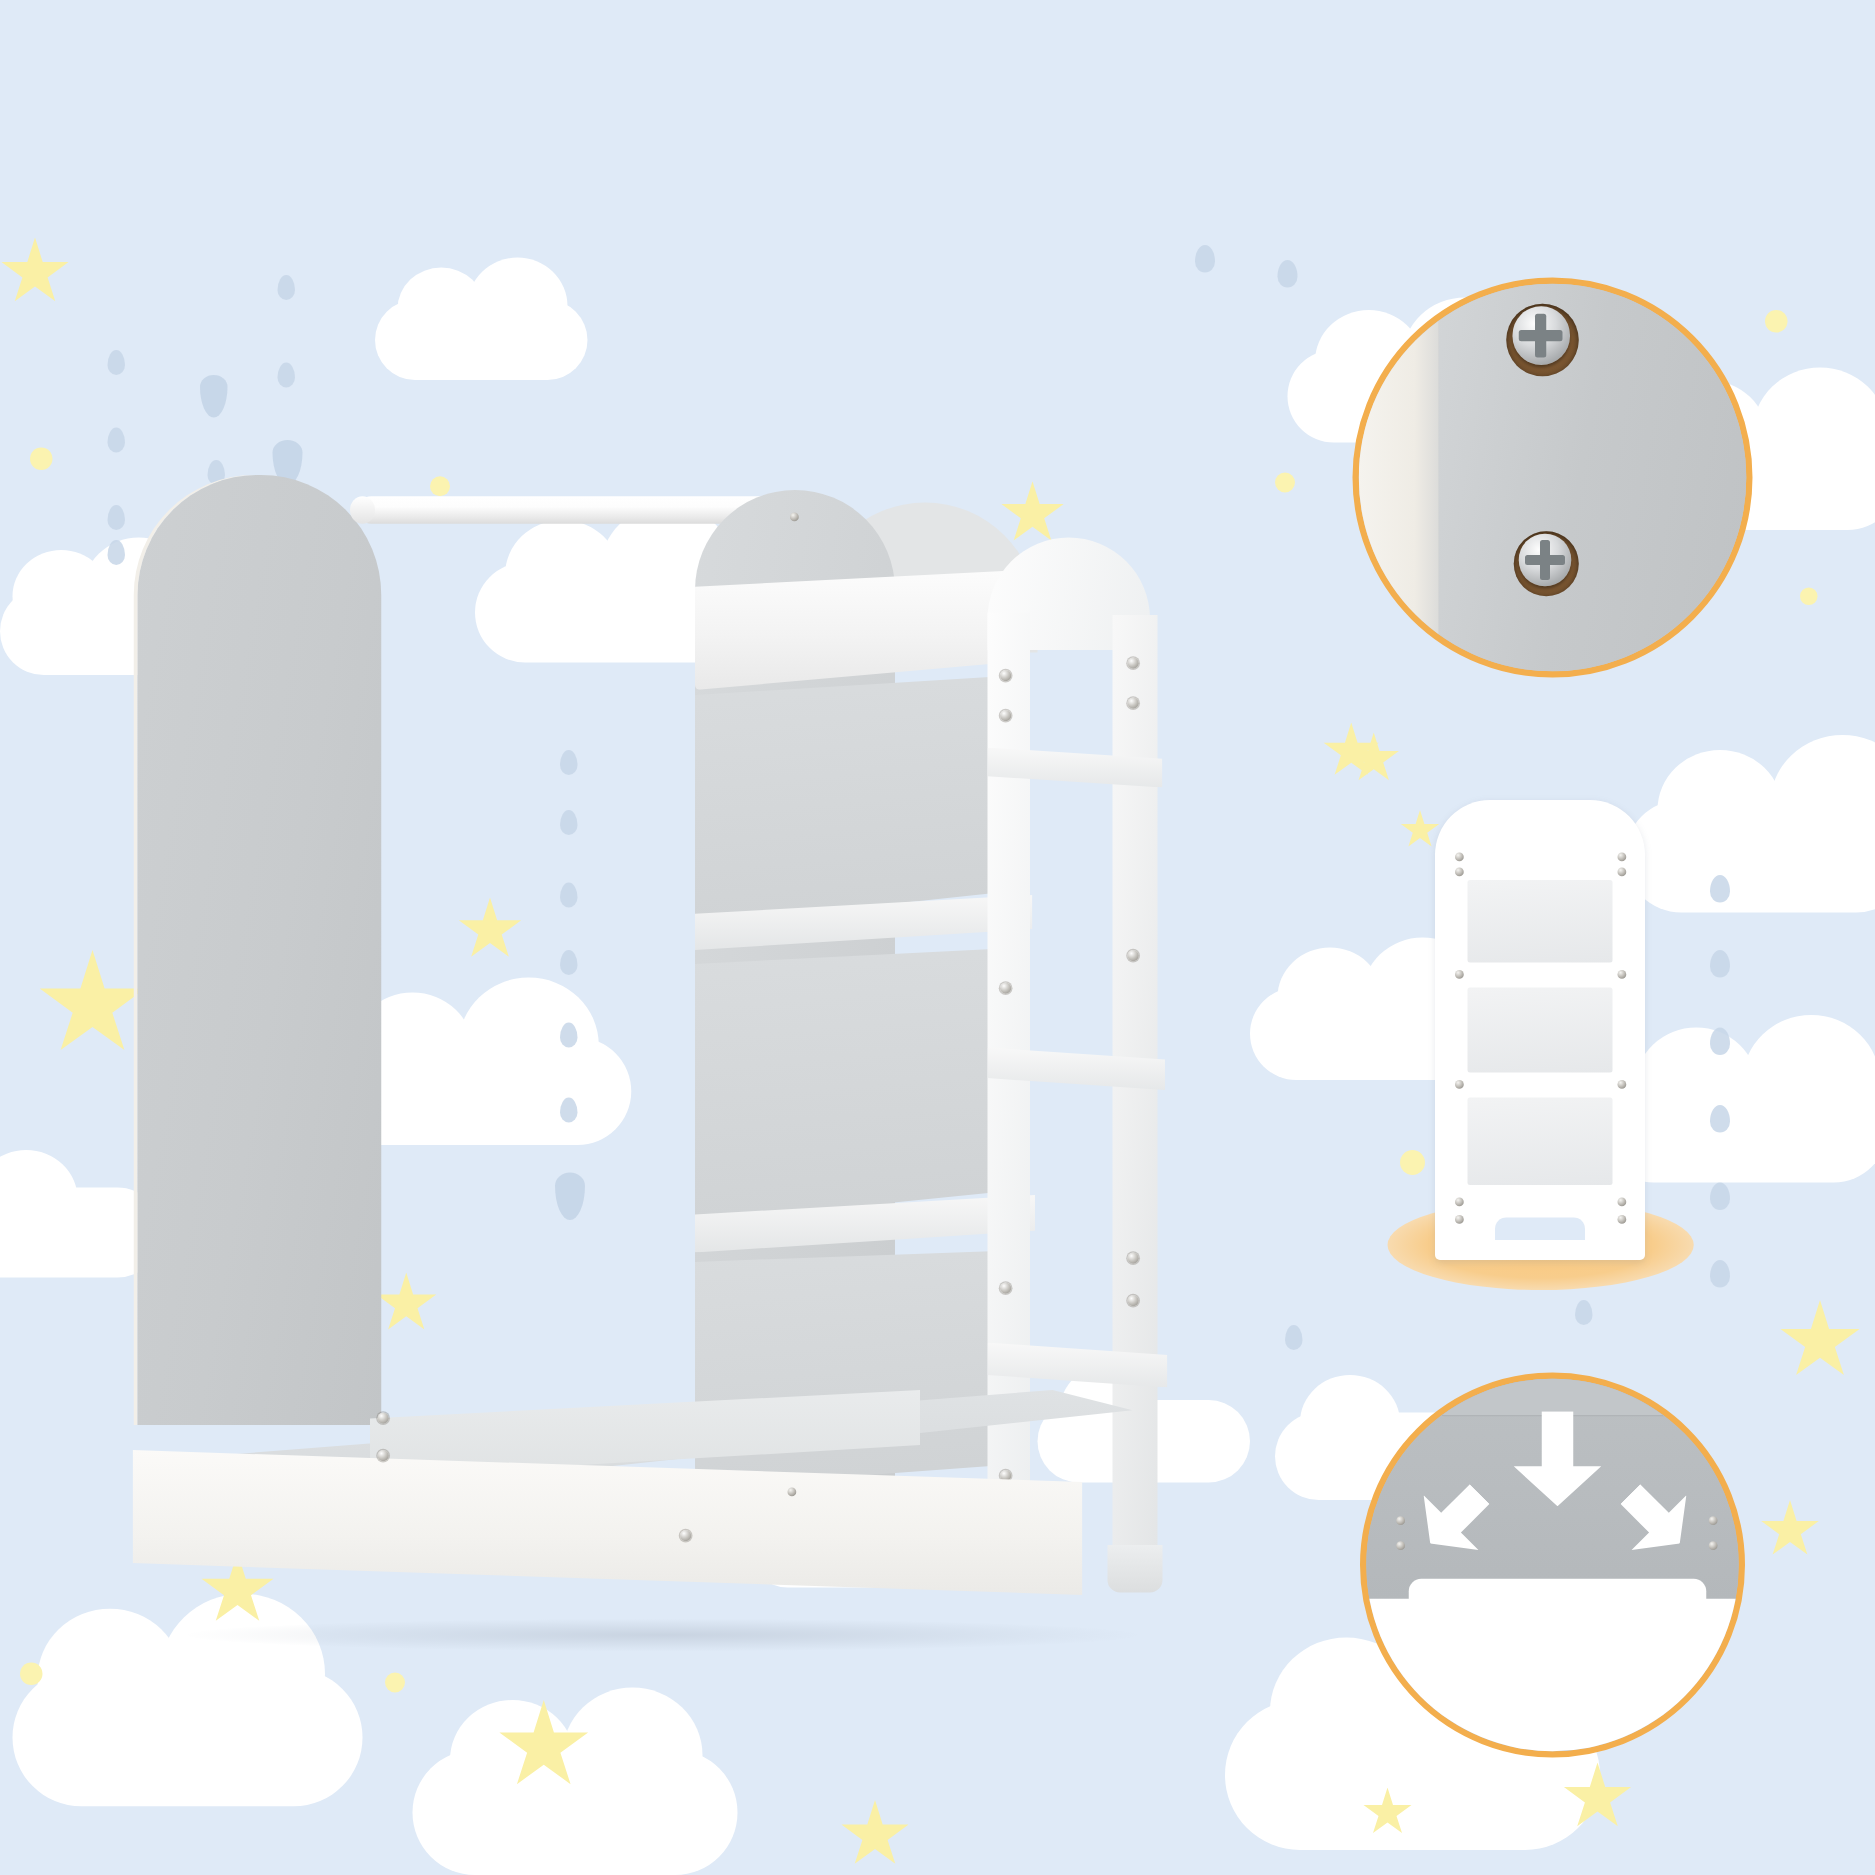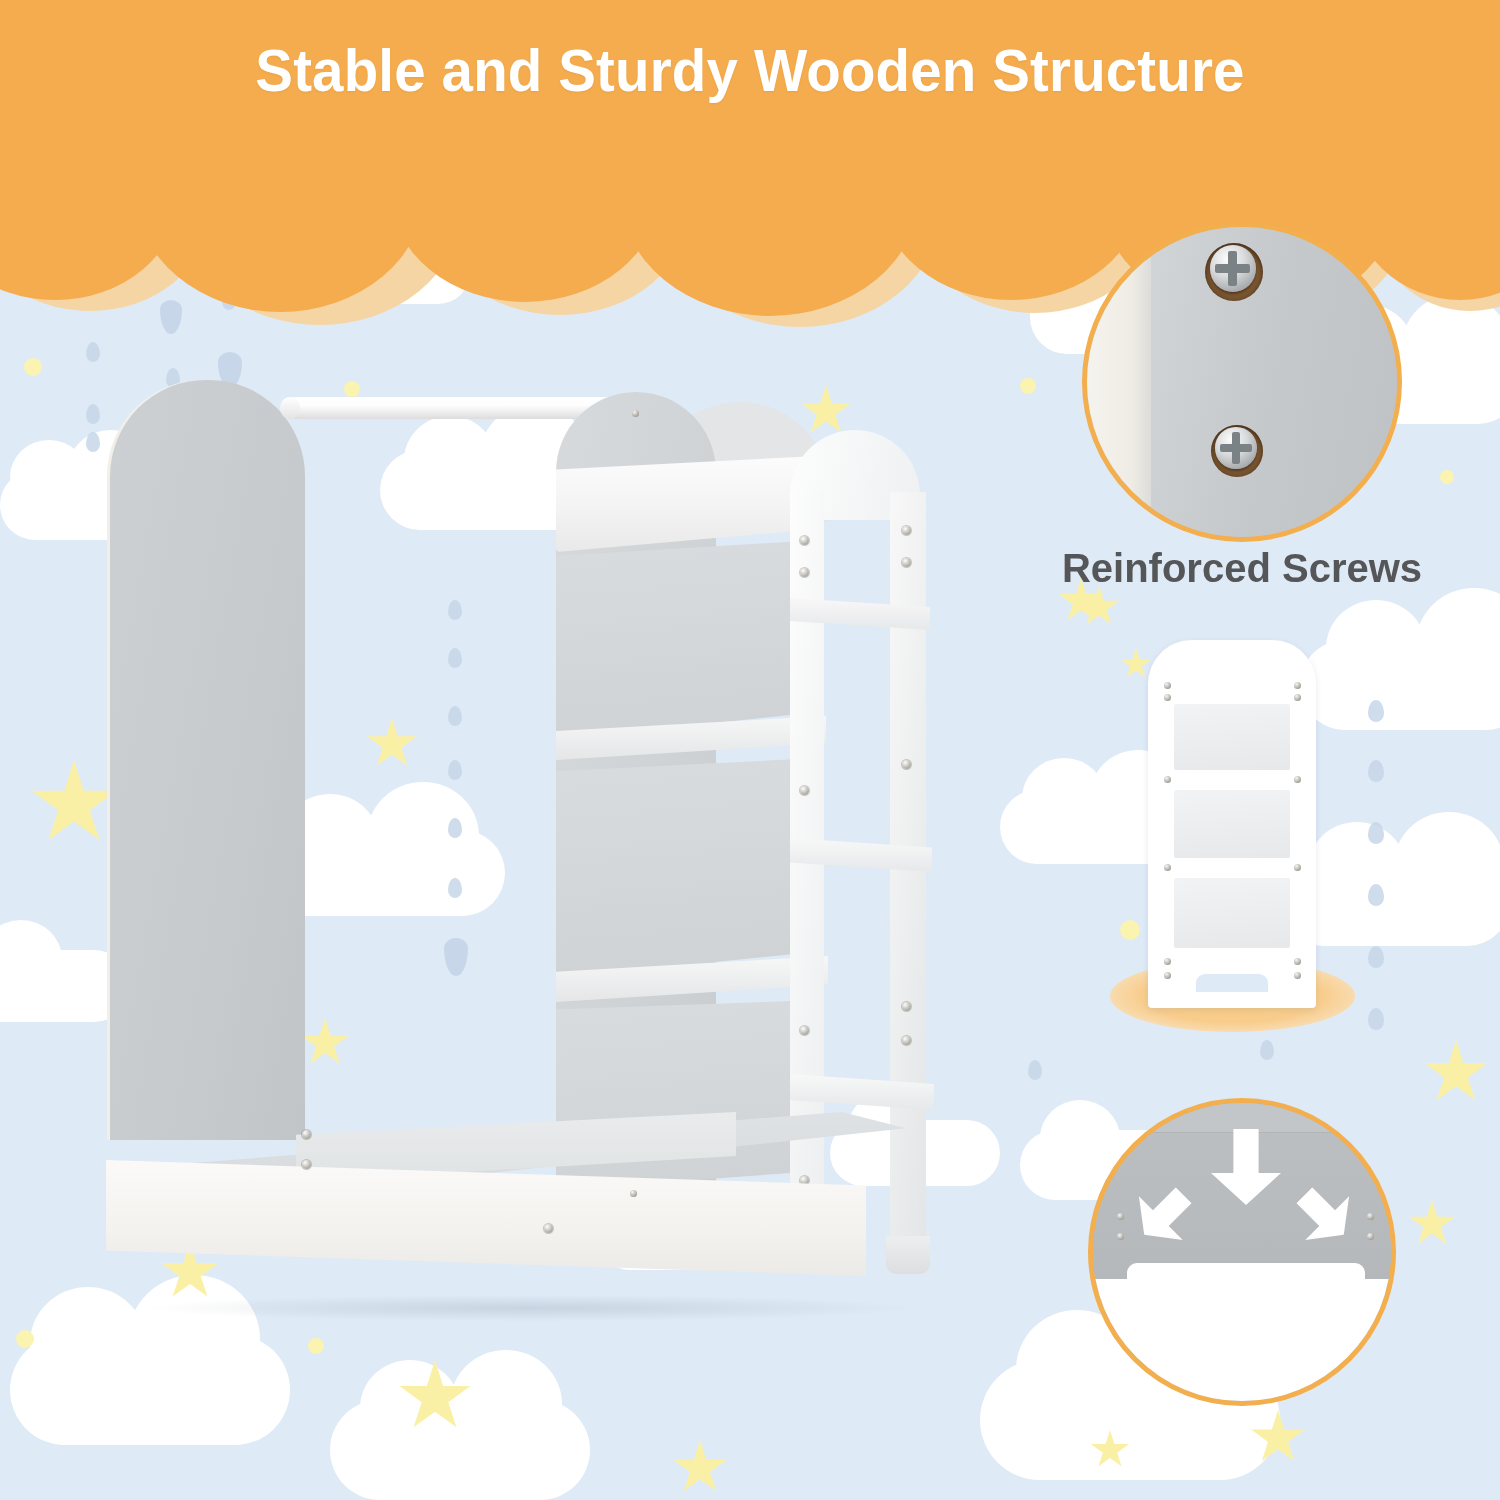"Stable and Sturdy Wooden Structure" div.bannerWrap { html: <div> <div> <div></div> <div></div> <div></div> <div></div> <div></div> <div></div> <div></div> </div> <div> <div></div> <div></div> <div></div> <div></div> <div></div> <div></div> <div></div> </div> <div>Stable and Sturdy Wooden Structure</div> </div> -> none }
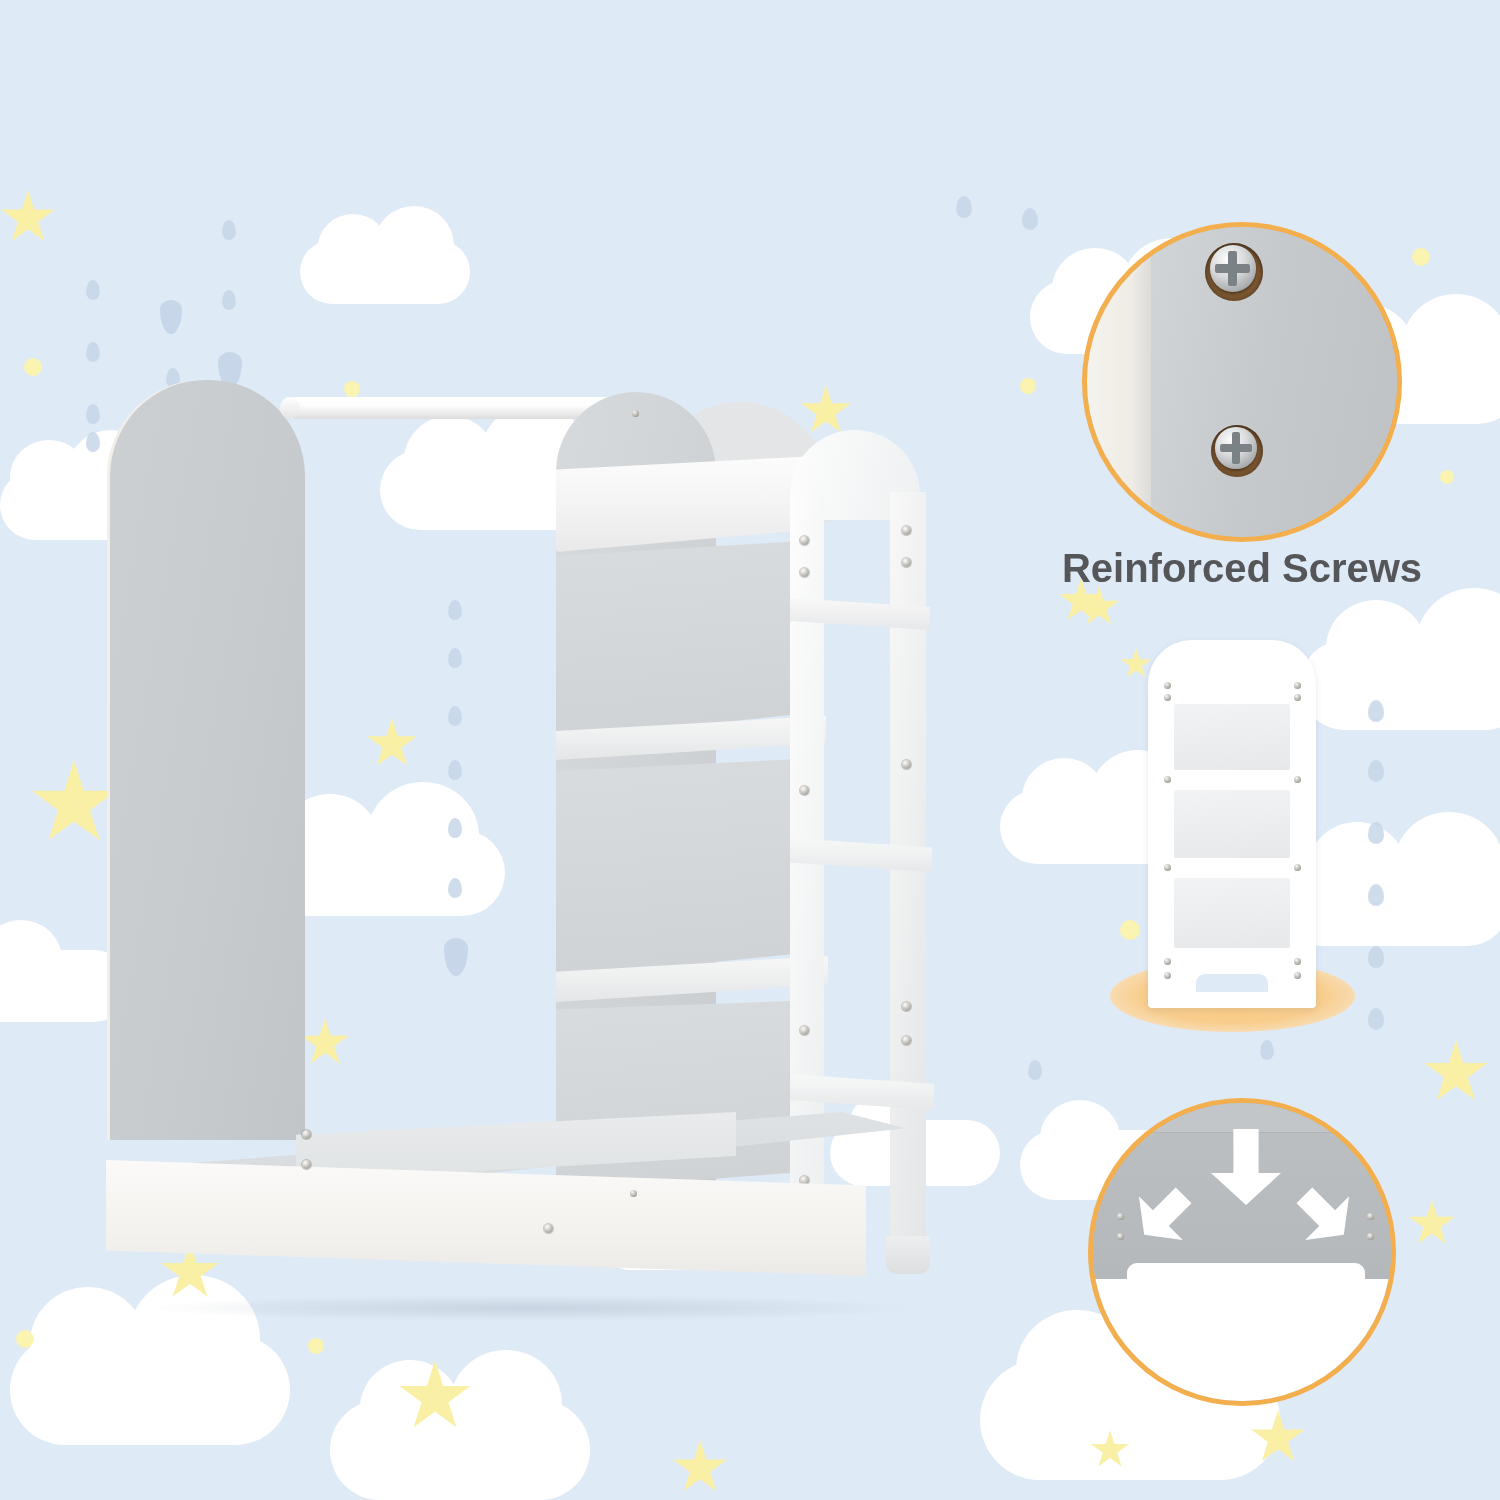"Reinforced Screws" div.calloutLabel { html: <div>Reinforced Screws</div> -> none }
